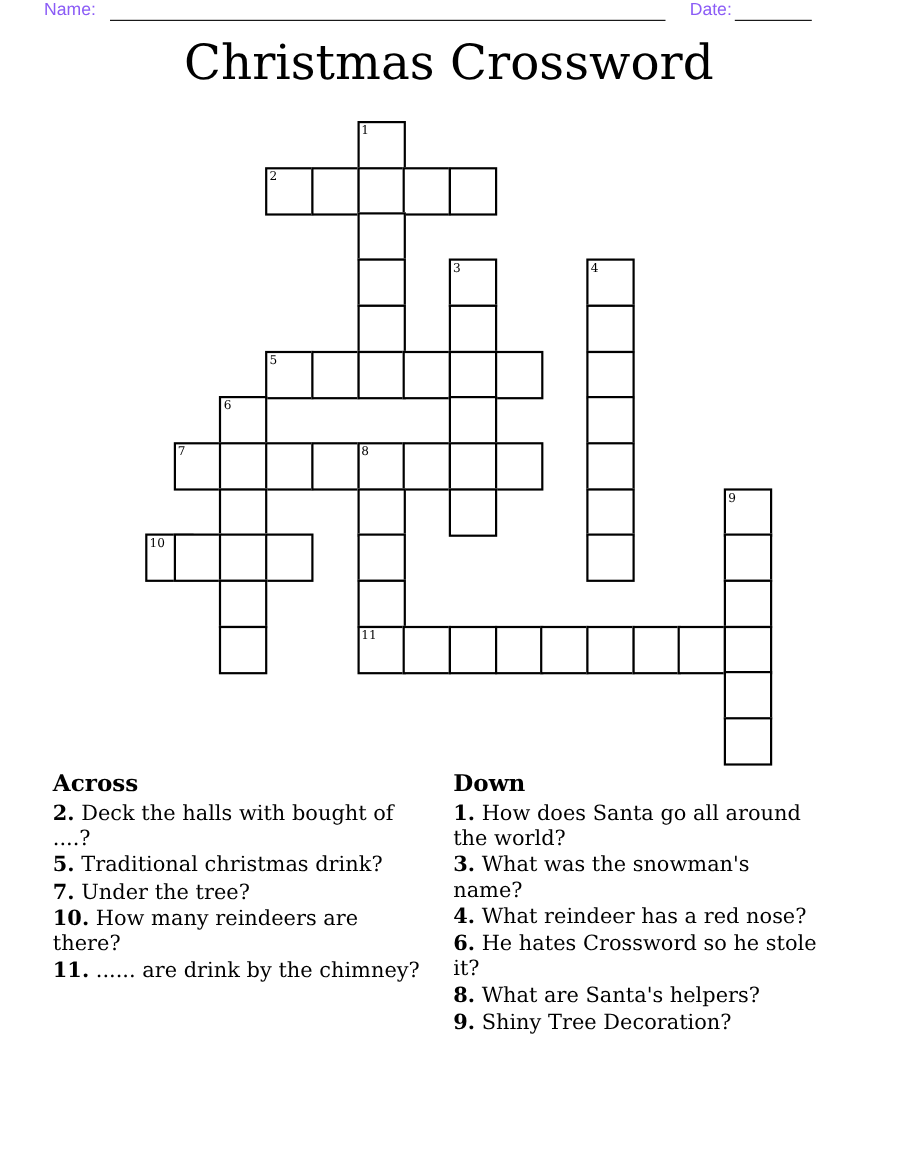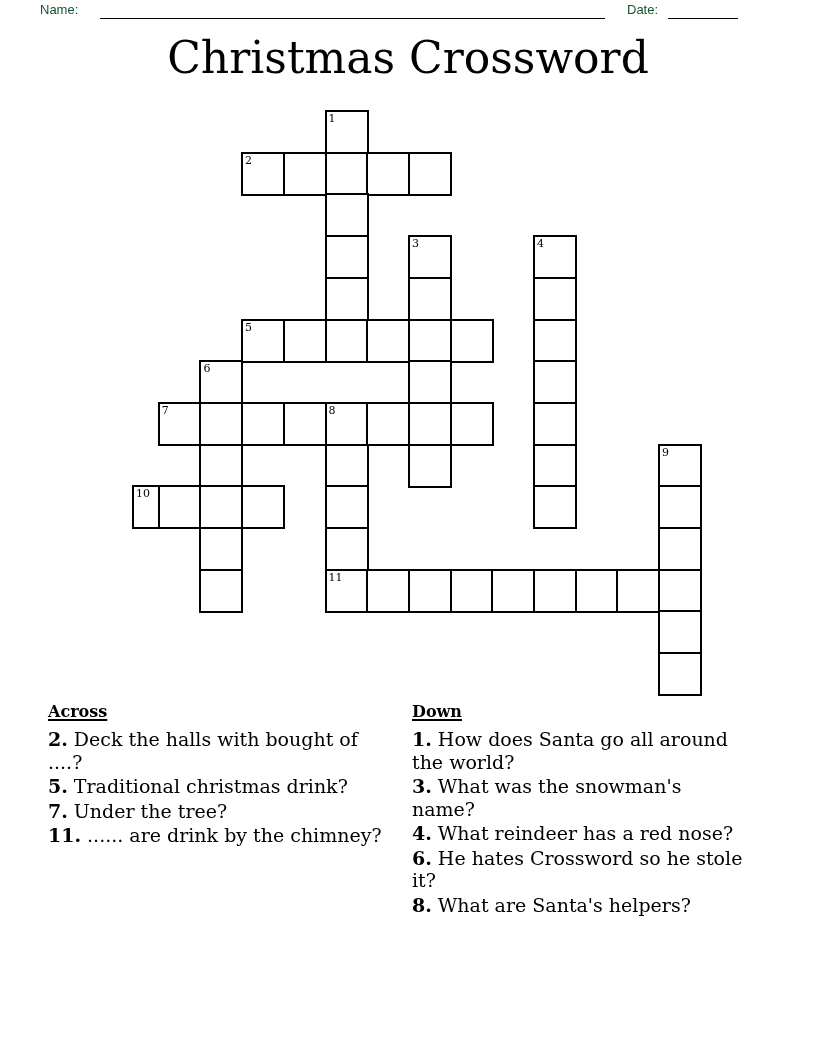"Name:" .hdr-label { color: #14532d -> #8b5cf6; font-size: 13px -> 16px }
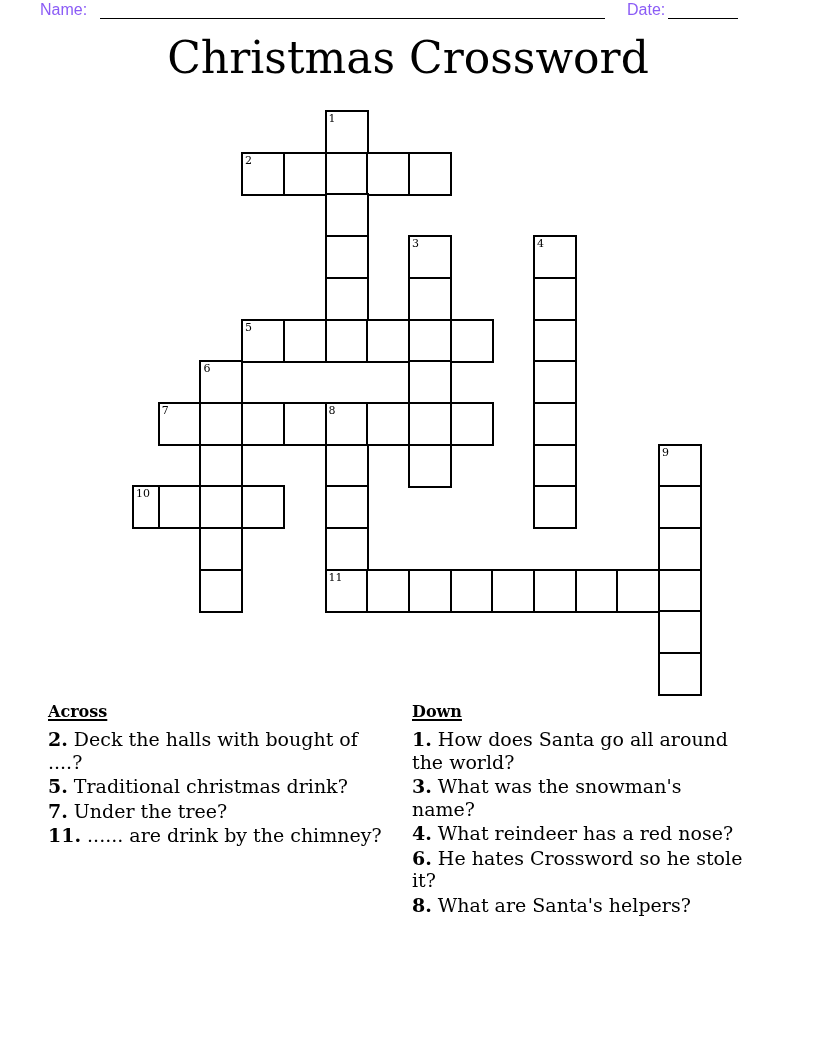"Across" .clue-heading { font-size: 16px -> 21px; text-decoration: underline -> none }
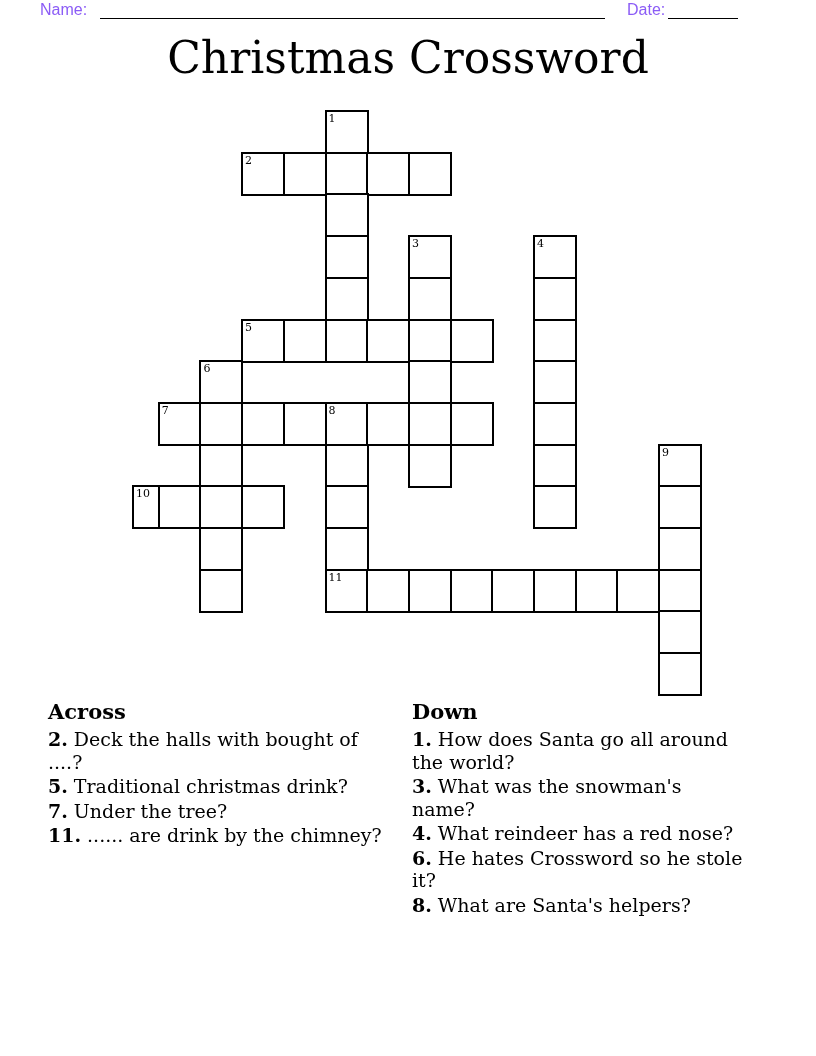"10. How many reindeers are" div.clue { html: none -> <div><span>10.</span><span>How many reindeers are there?</span></div> }
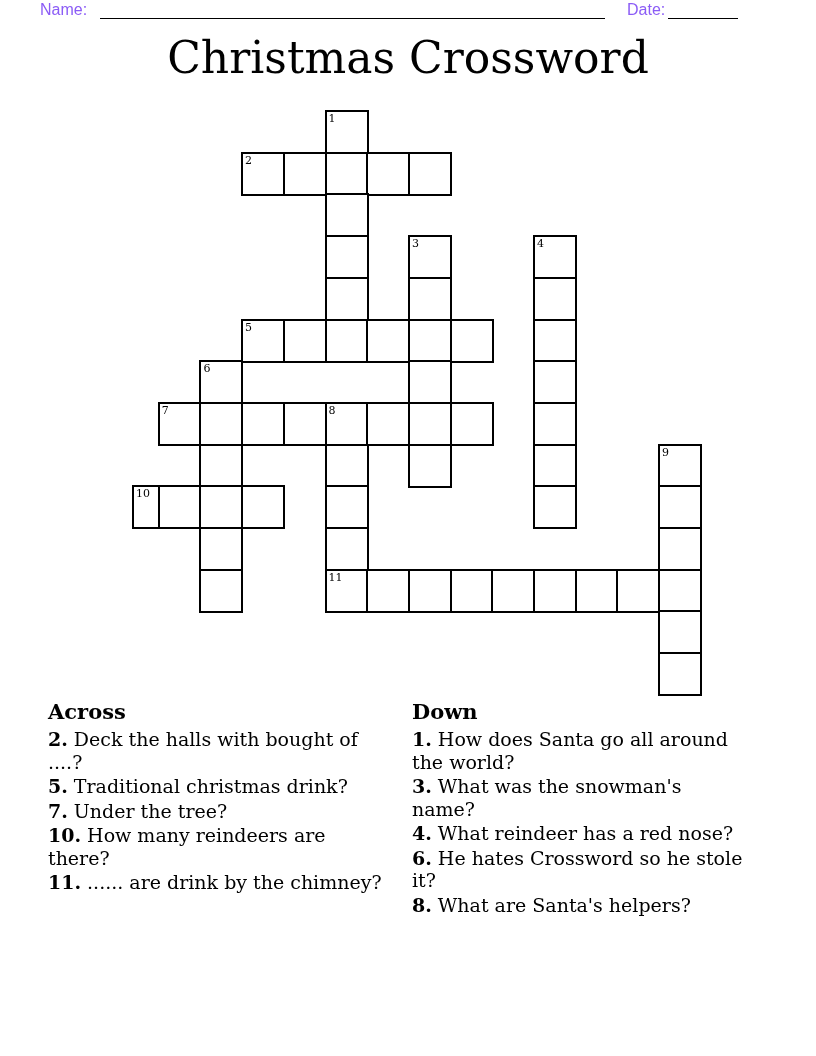"9. Shiny Tree Decoration?" div.clue { html: none -> <div><span>9.</span><span>Shiny Tree Decoration?</span></div> }
